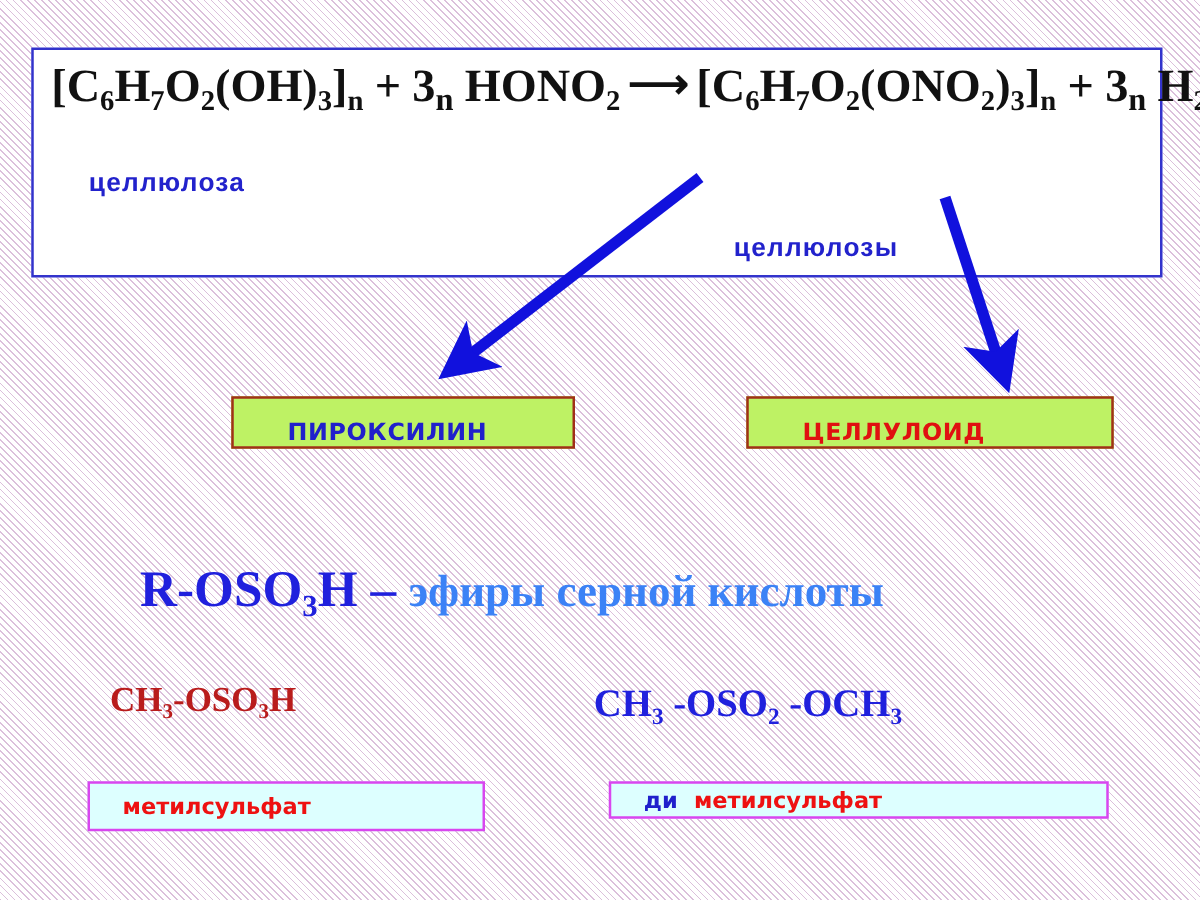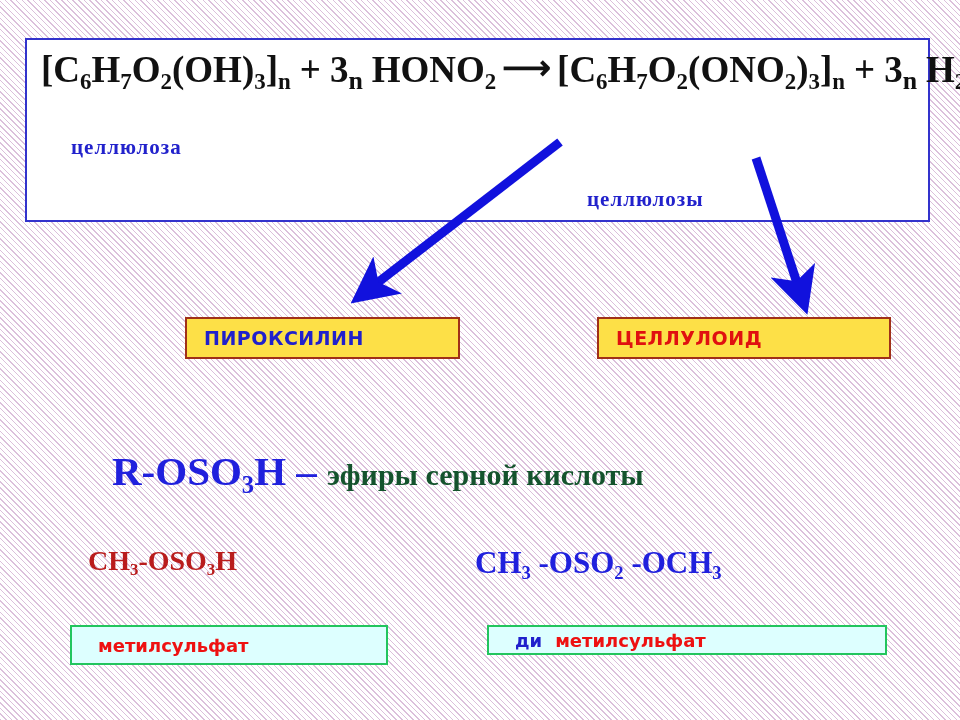"целлюлоза" .bitlabel { font-family: Liberation Serif, serif -> Liberation Sans, sans-serif }
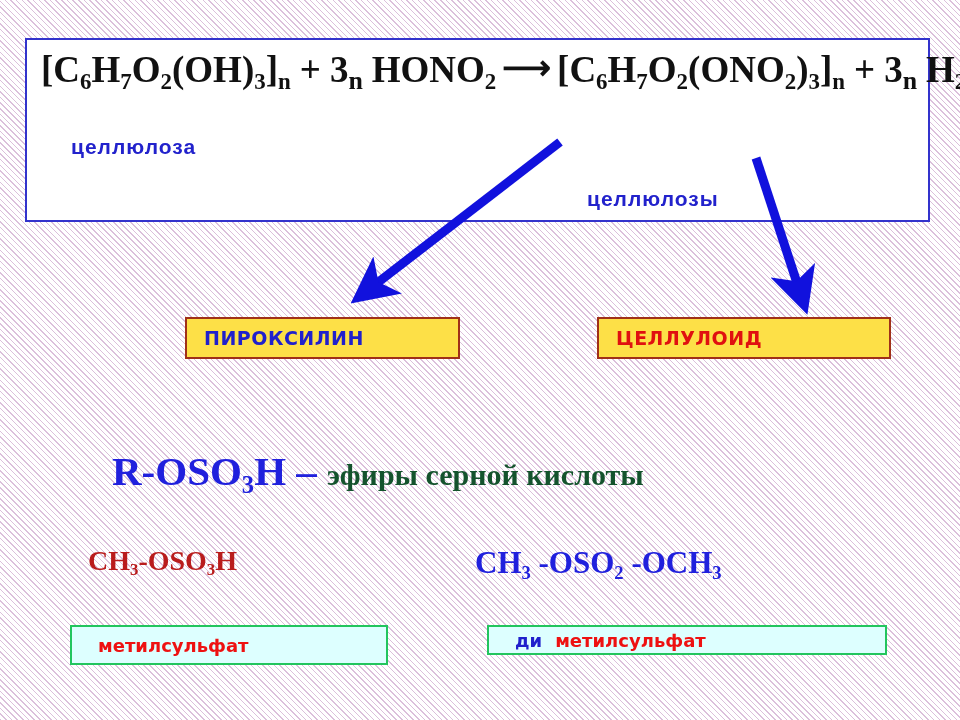"ПИРОКСИЛИН" .peach-box { align-items: center -> flex-end; background: #fde047 -> #bef264; padding-left: none -> 26px }
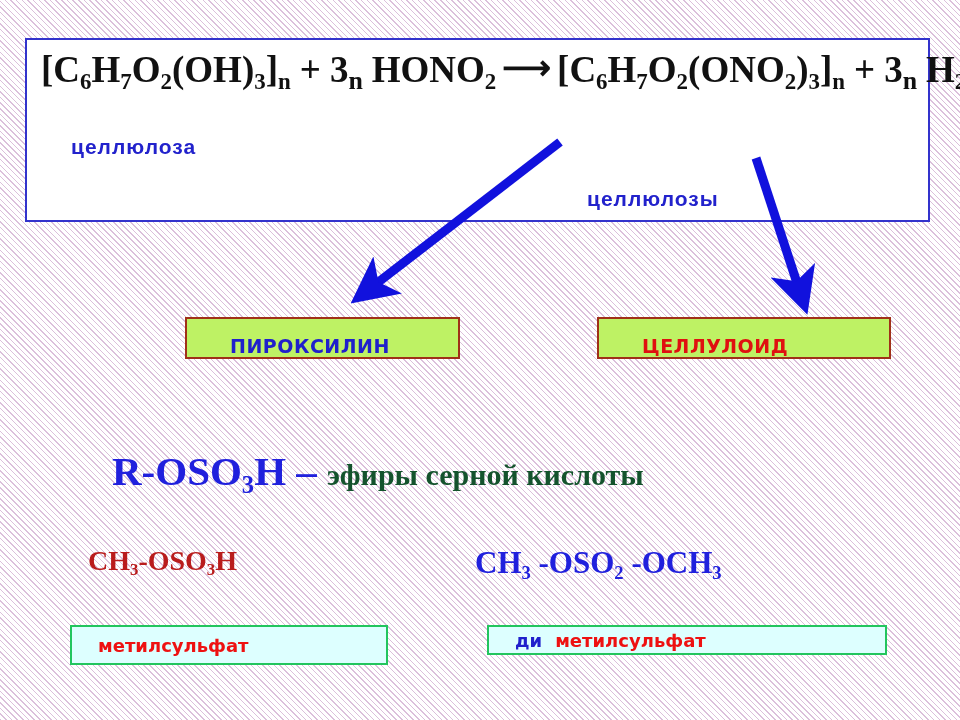"эфиры серной кислоты" #formula-general .red { color: #14532d -> #3b82f6; font-size: 30px -> 36px }
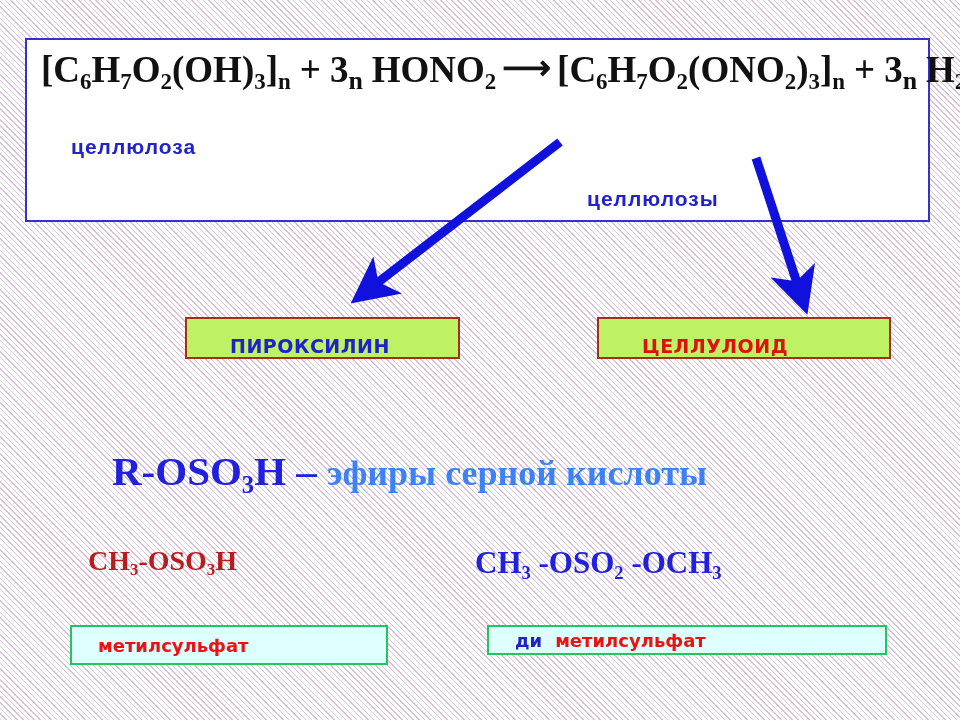"метилсульфат" .cyan-box { border: 2px solid #22c55e -> 2px solid #d946ef }
